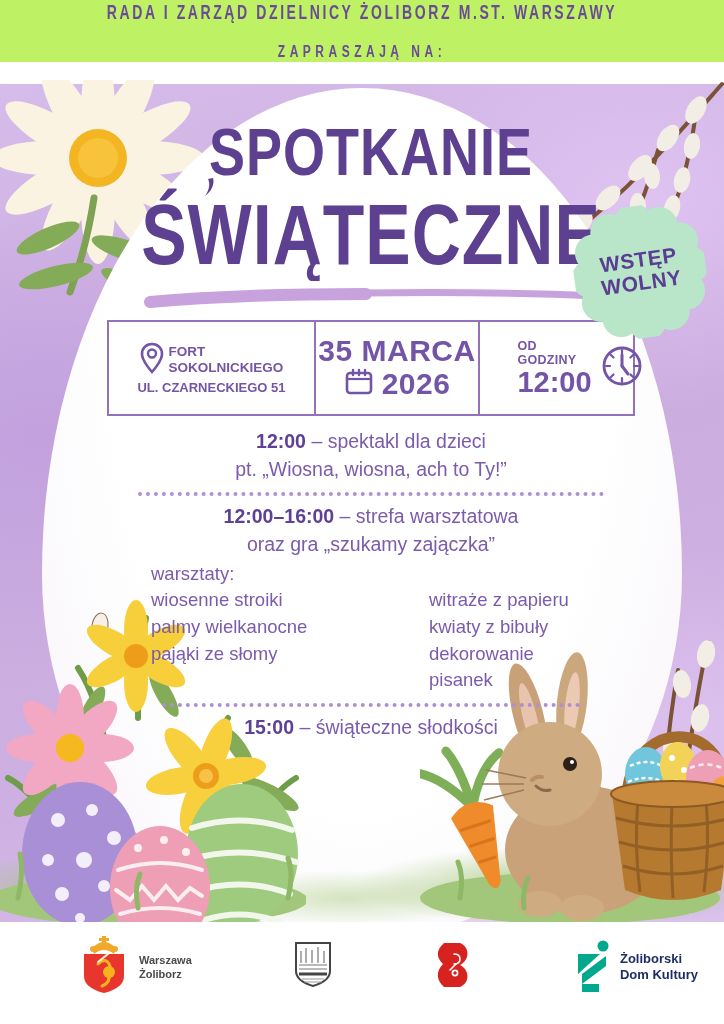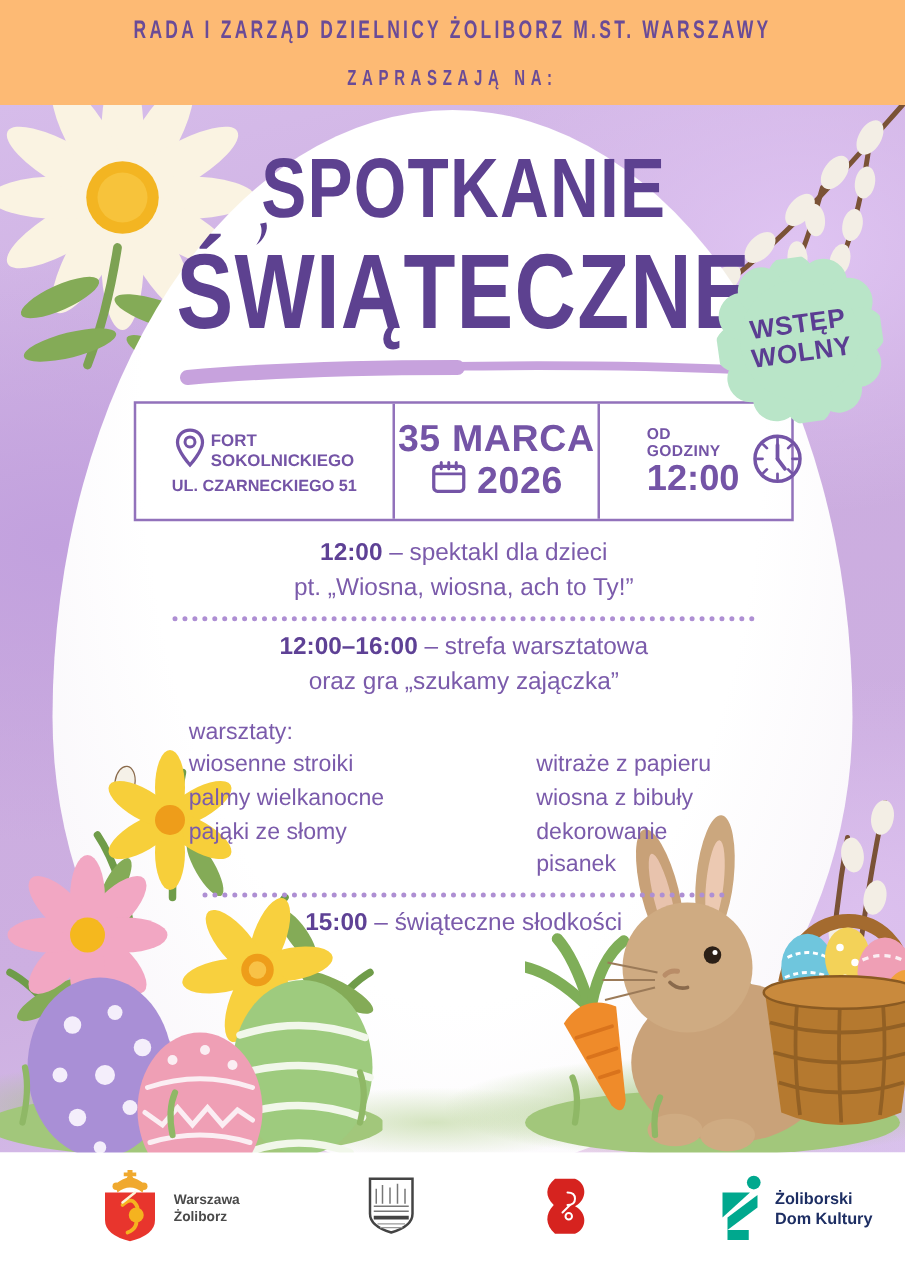"RADA I ZARZĄD DZIELNICY ŻOLIBORZ" .topbar { background: #fdba74 -> #bef264; height: 84px -> 62px }
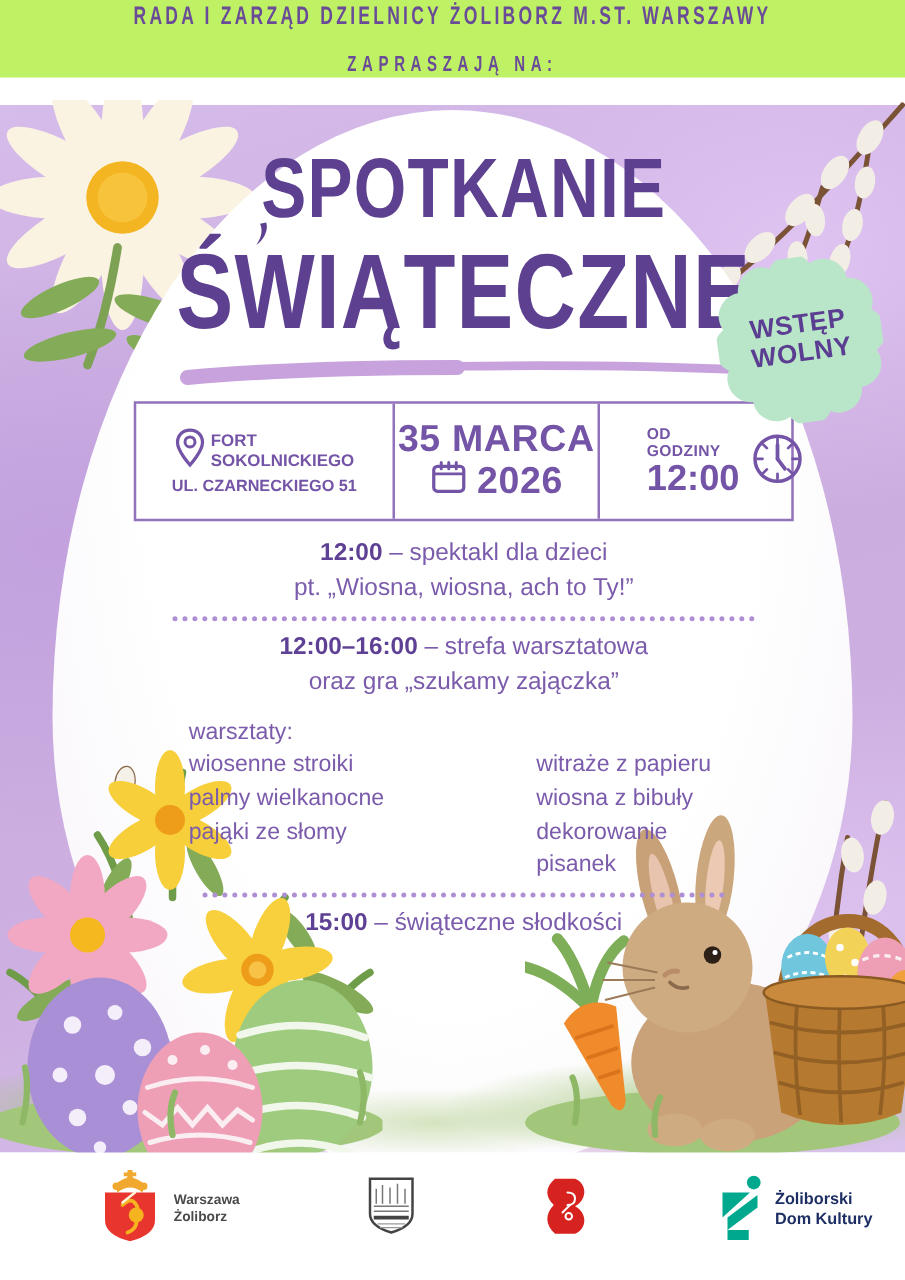"warsztaty:" .workshops { margin: 12px auto 0 -> 2px auto 0 }
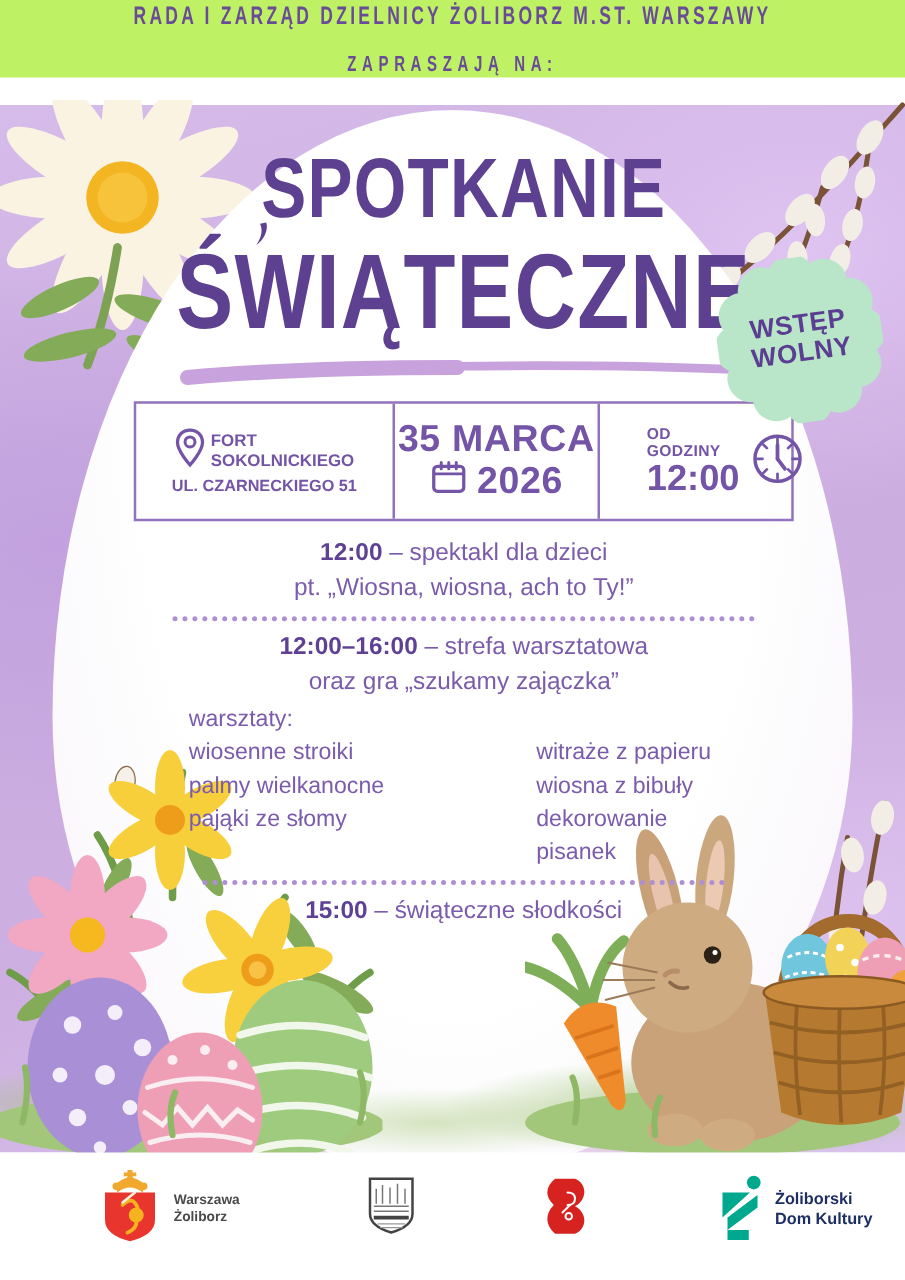"wiosna z bibuły" div { text: wiosna -> kwiaty }
